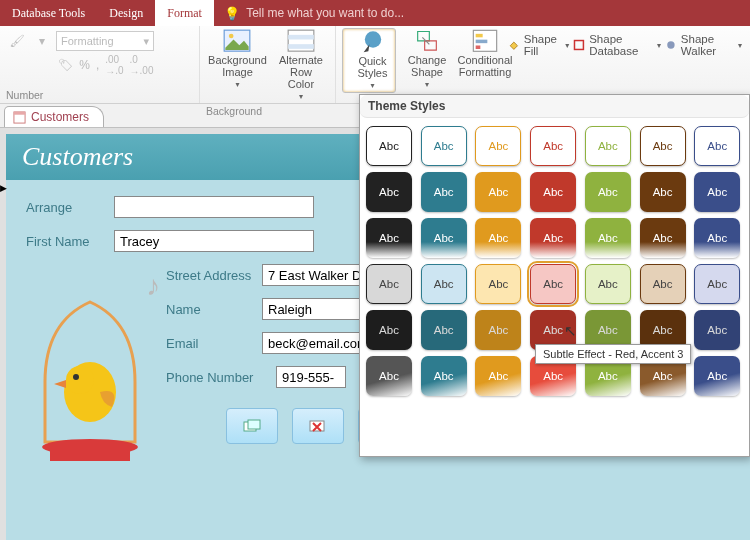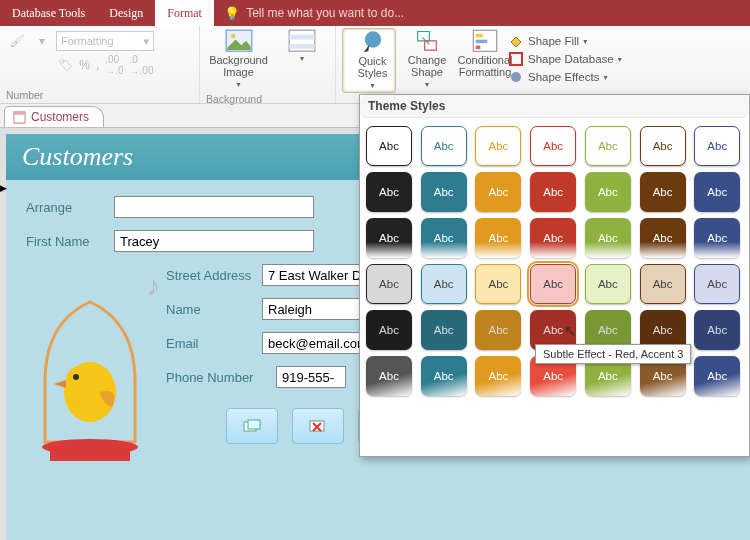"Shape Fill" div.group-content { flex-direction: column -> row }
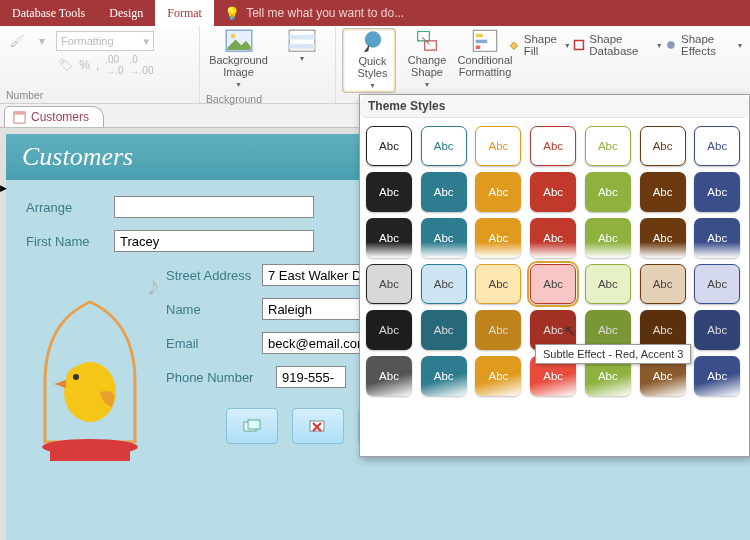"Shape Effects" span { text: Effects -> Walker }
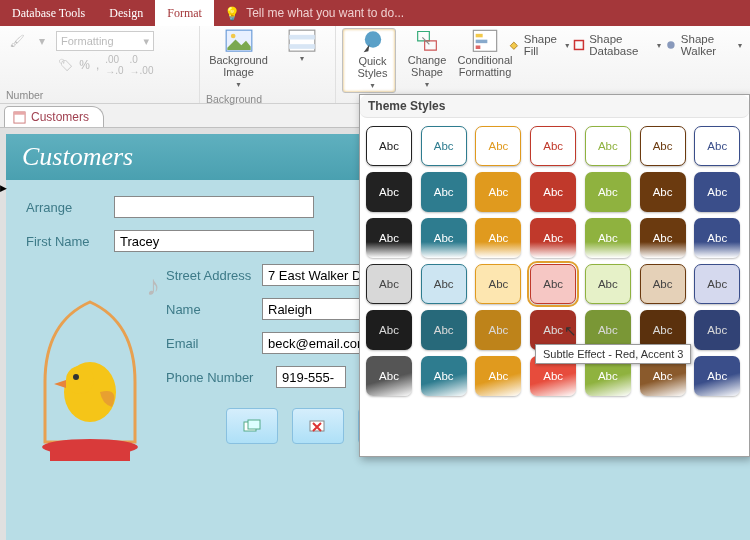"Alternate" div.lab { html: none -> <div>Alternate Row Color</div> }
